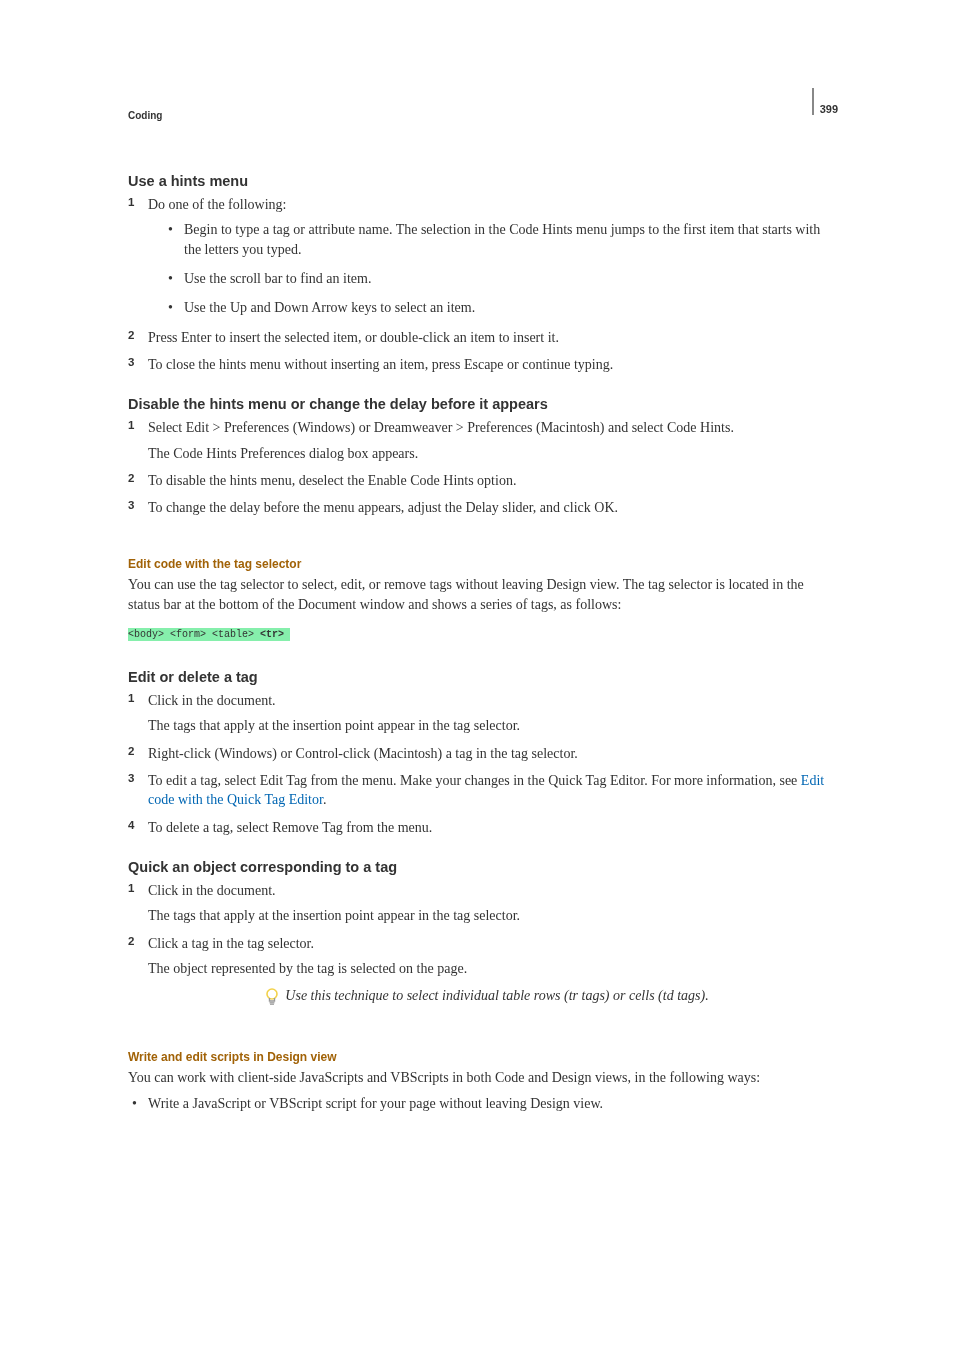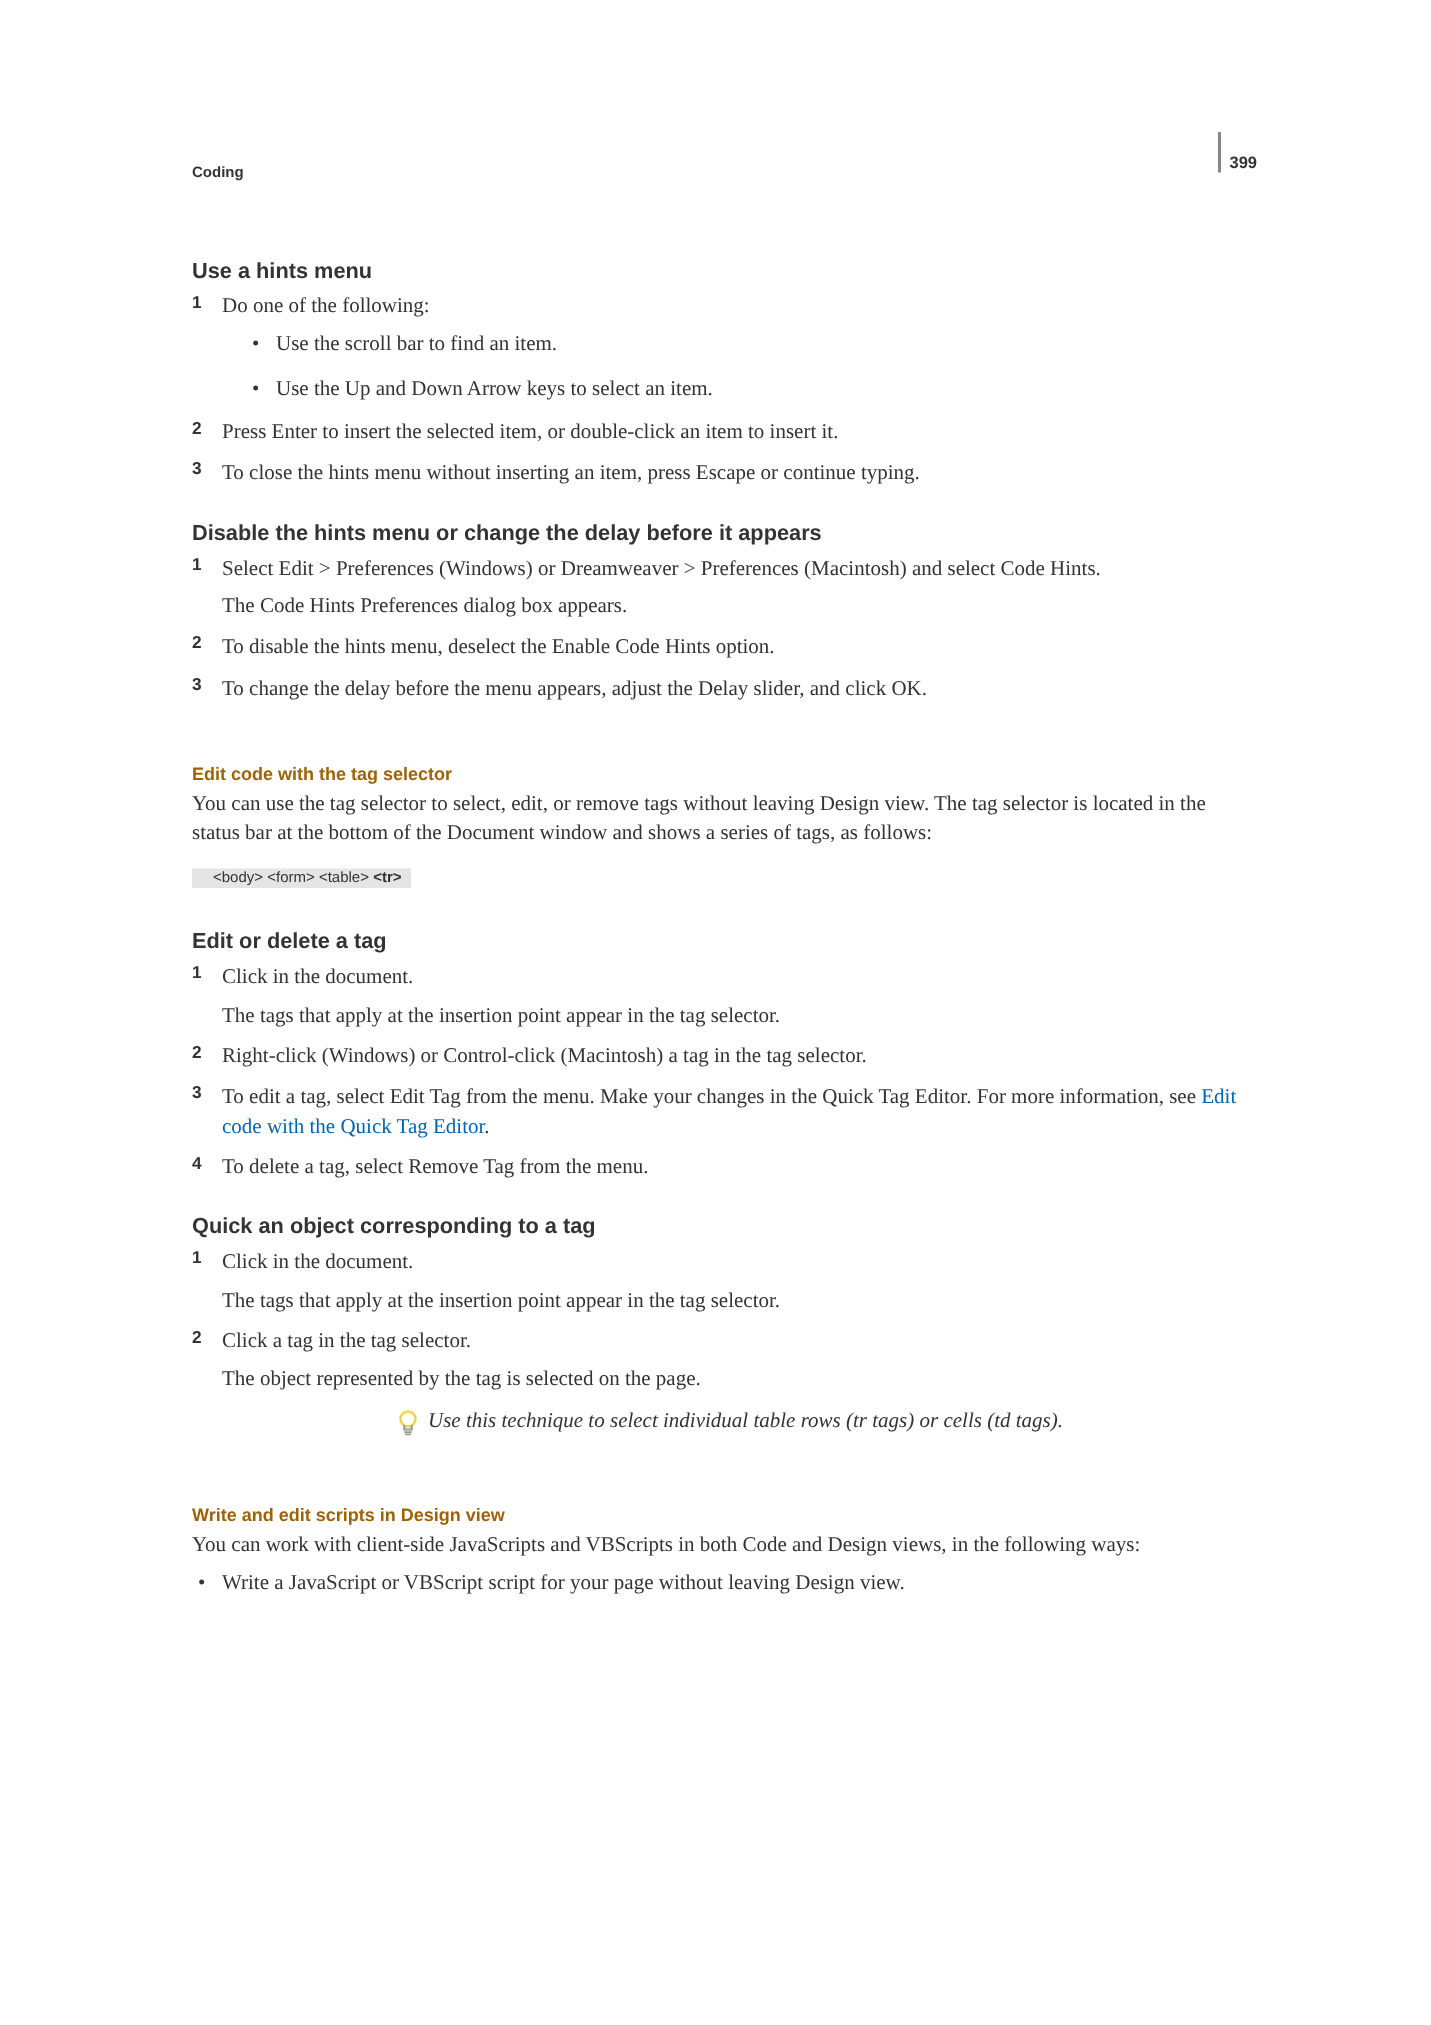"Begin to type a tag" li { html: none -> <li>Begin to type a tag or attribute name. The selection in the Code Hints menu jumps to the first item that starts with the letters you typed.</li> }
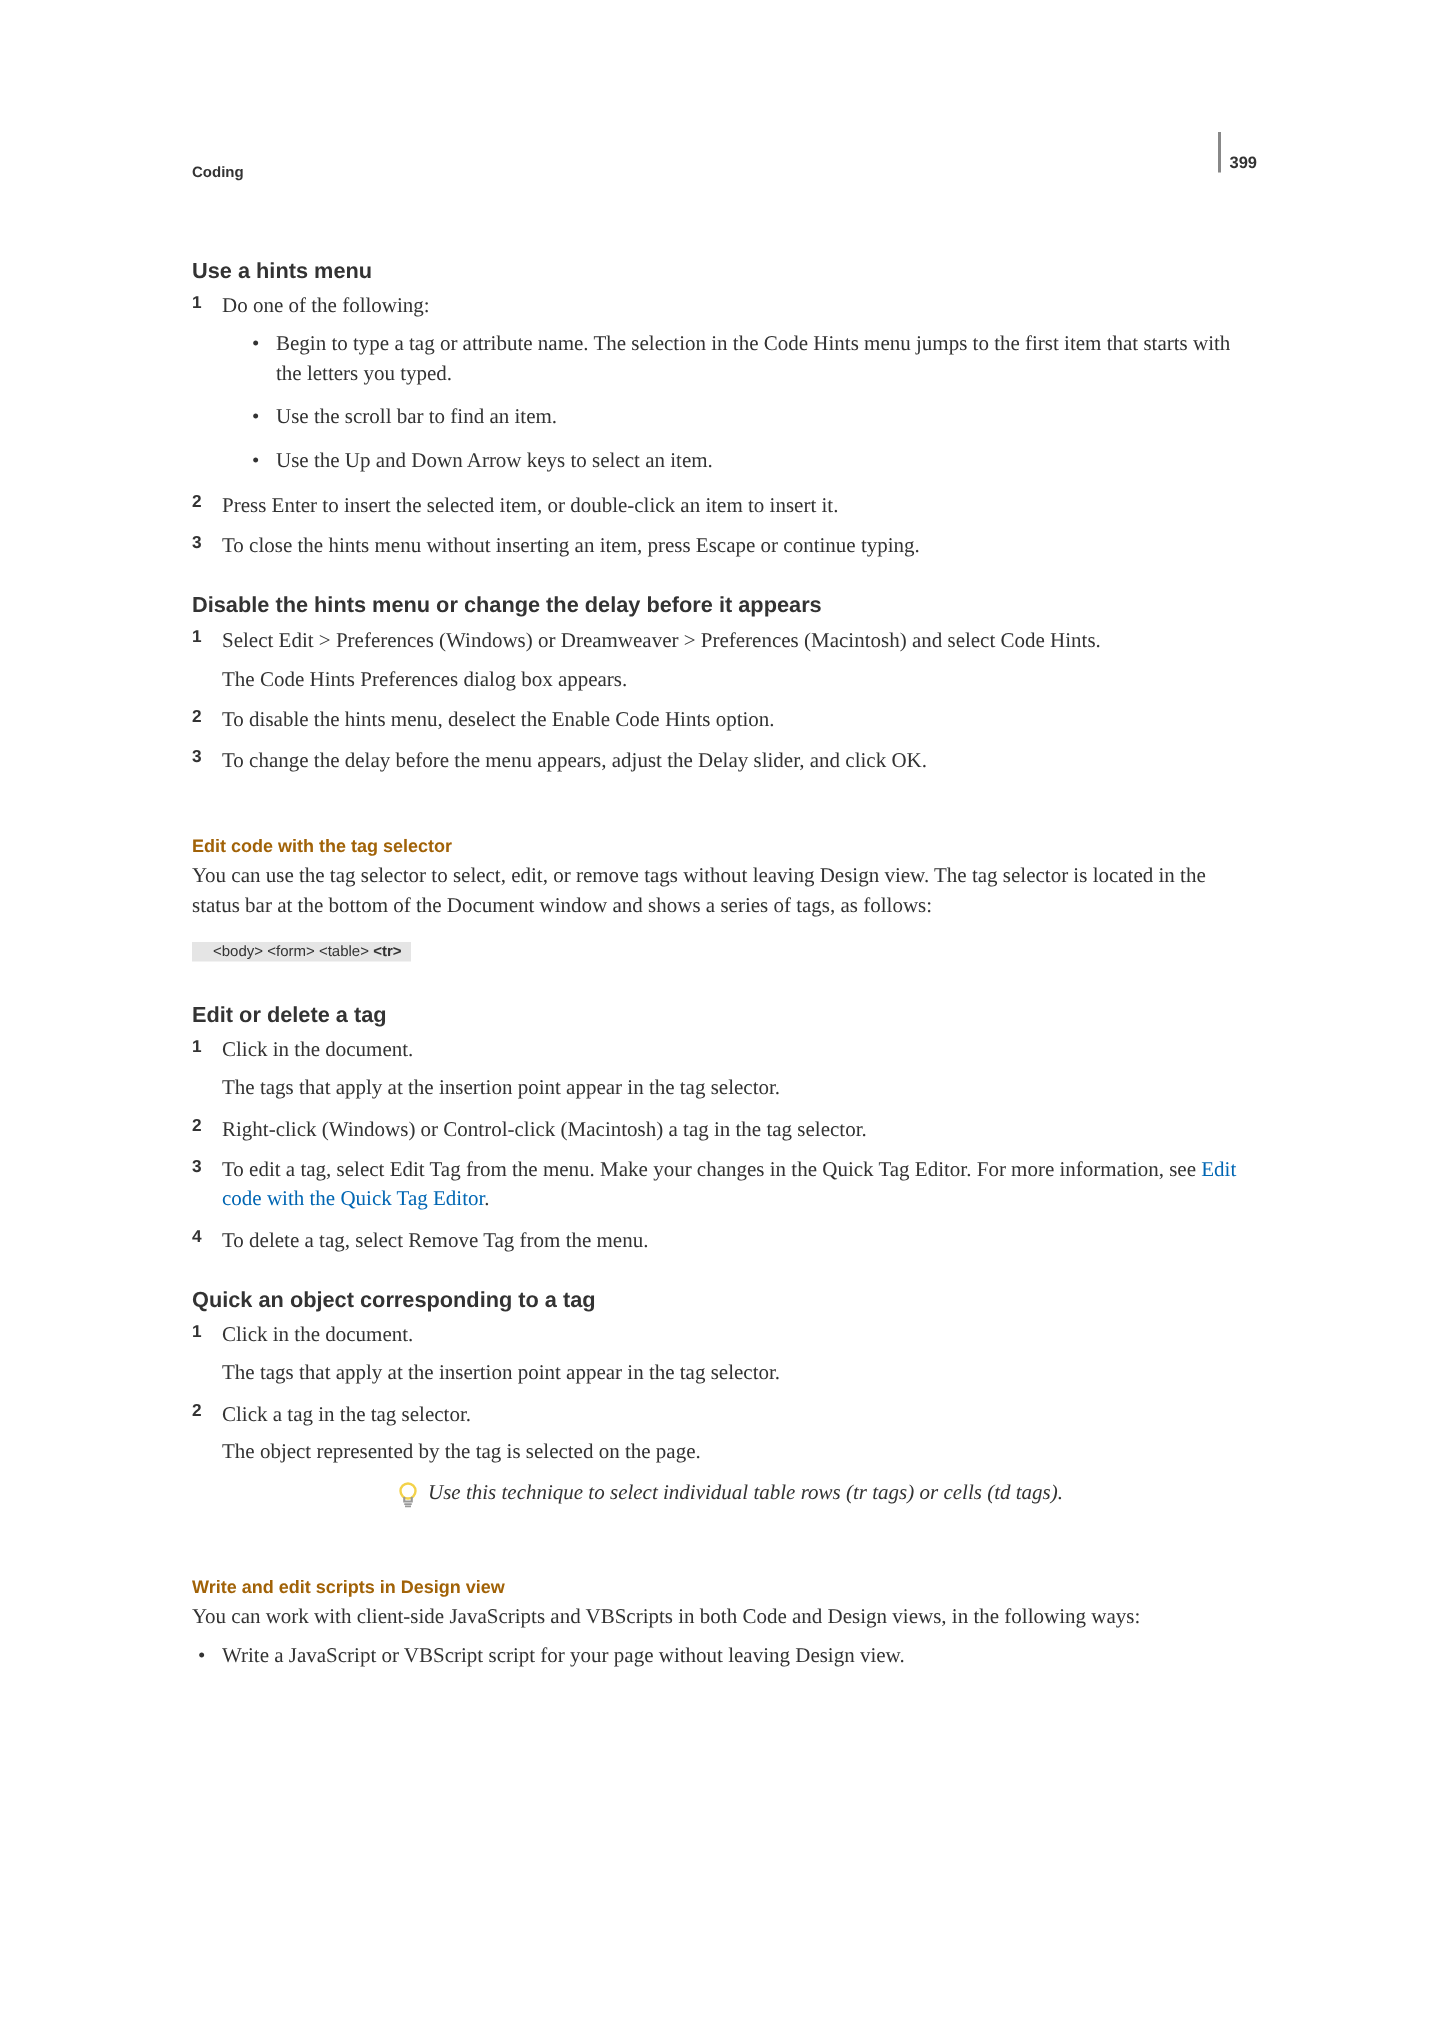"<body> <form> <table> <tr>" .tag-breadcrumb { background: #e5e5e5 -> #86efac; font-family: Liberation Sans, sans-serif -> Liberation Mono, monospace; padding: 1px 6px 1px 14px -> 1px 6px 1px 0 }
